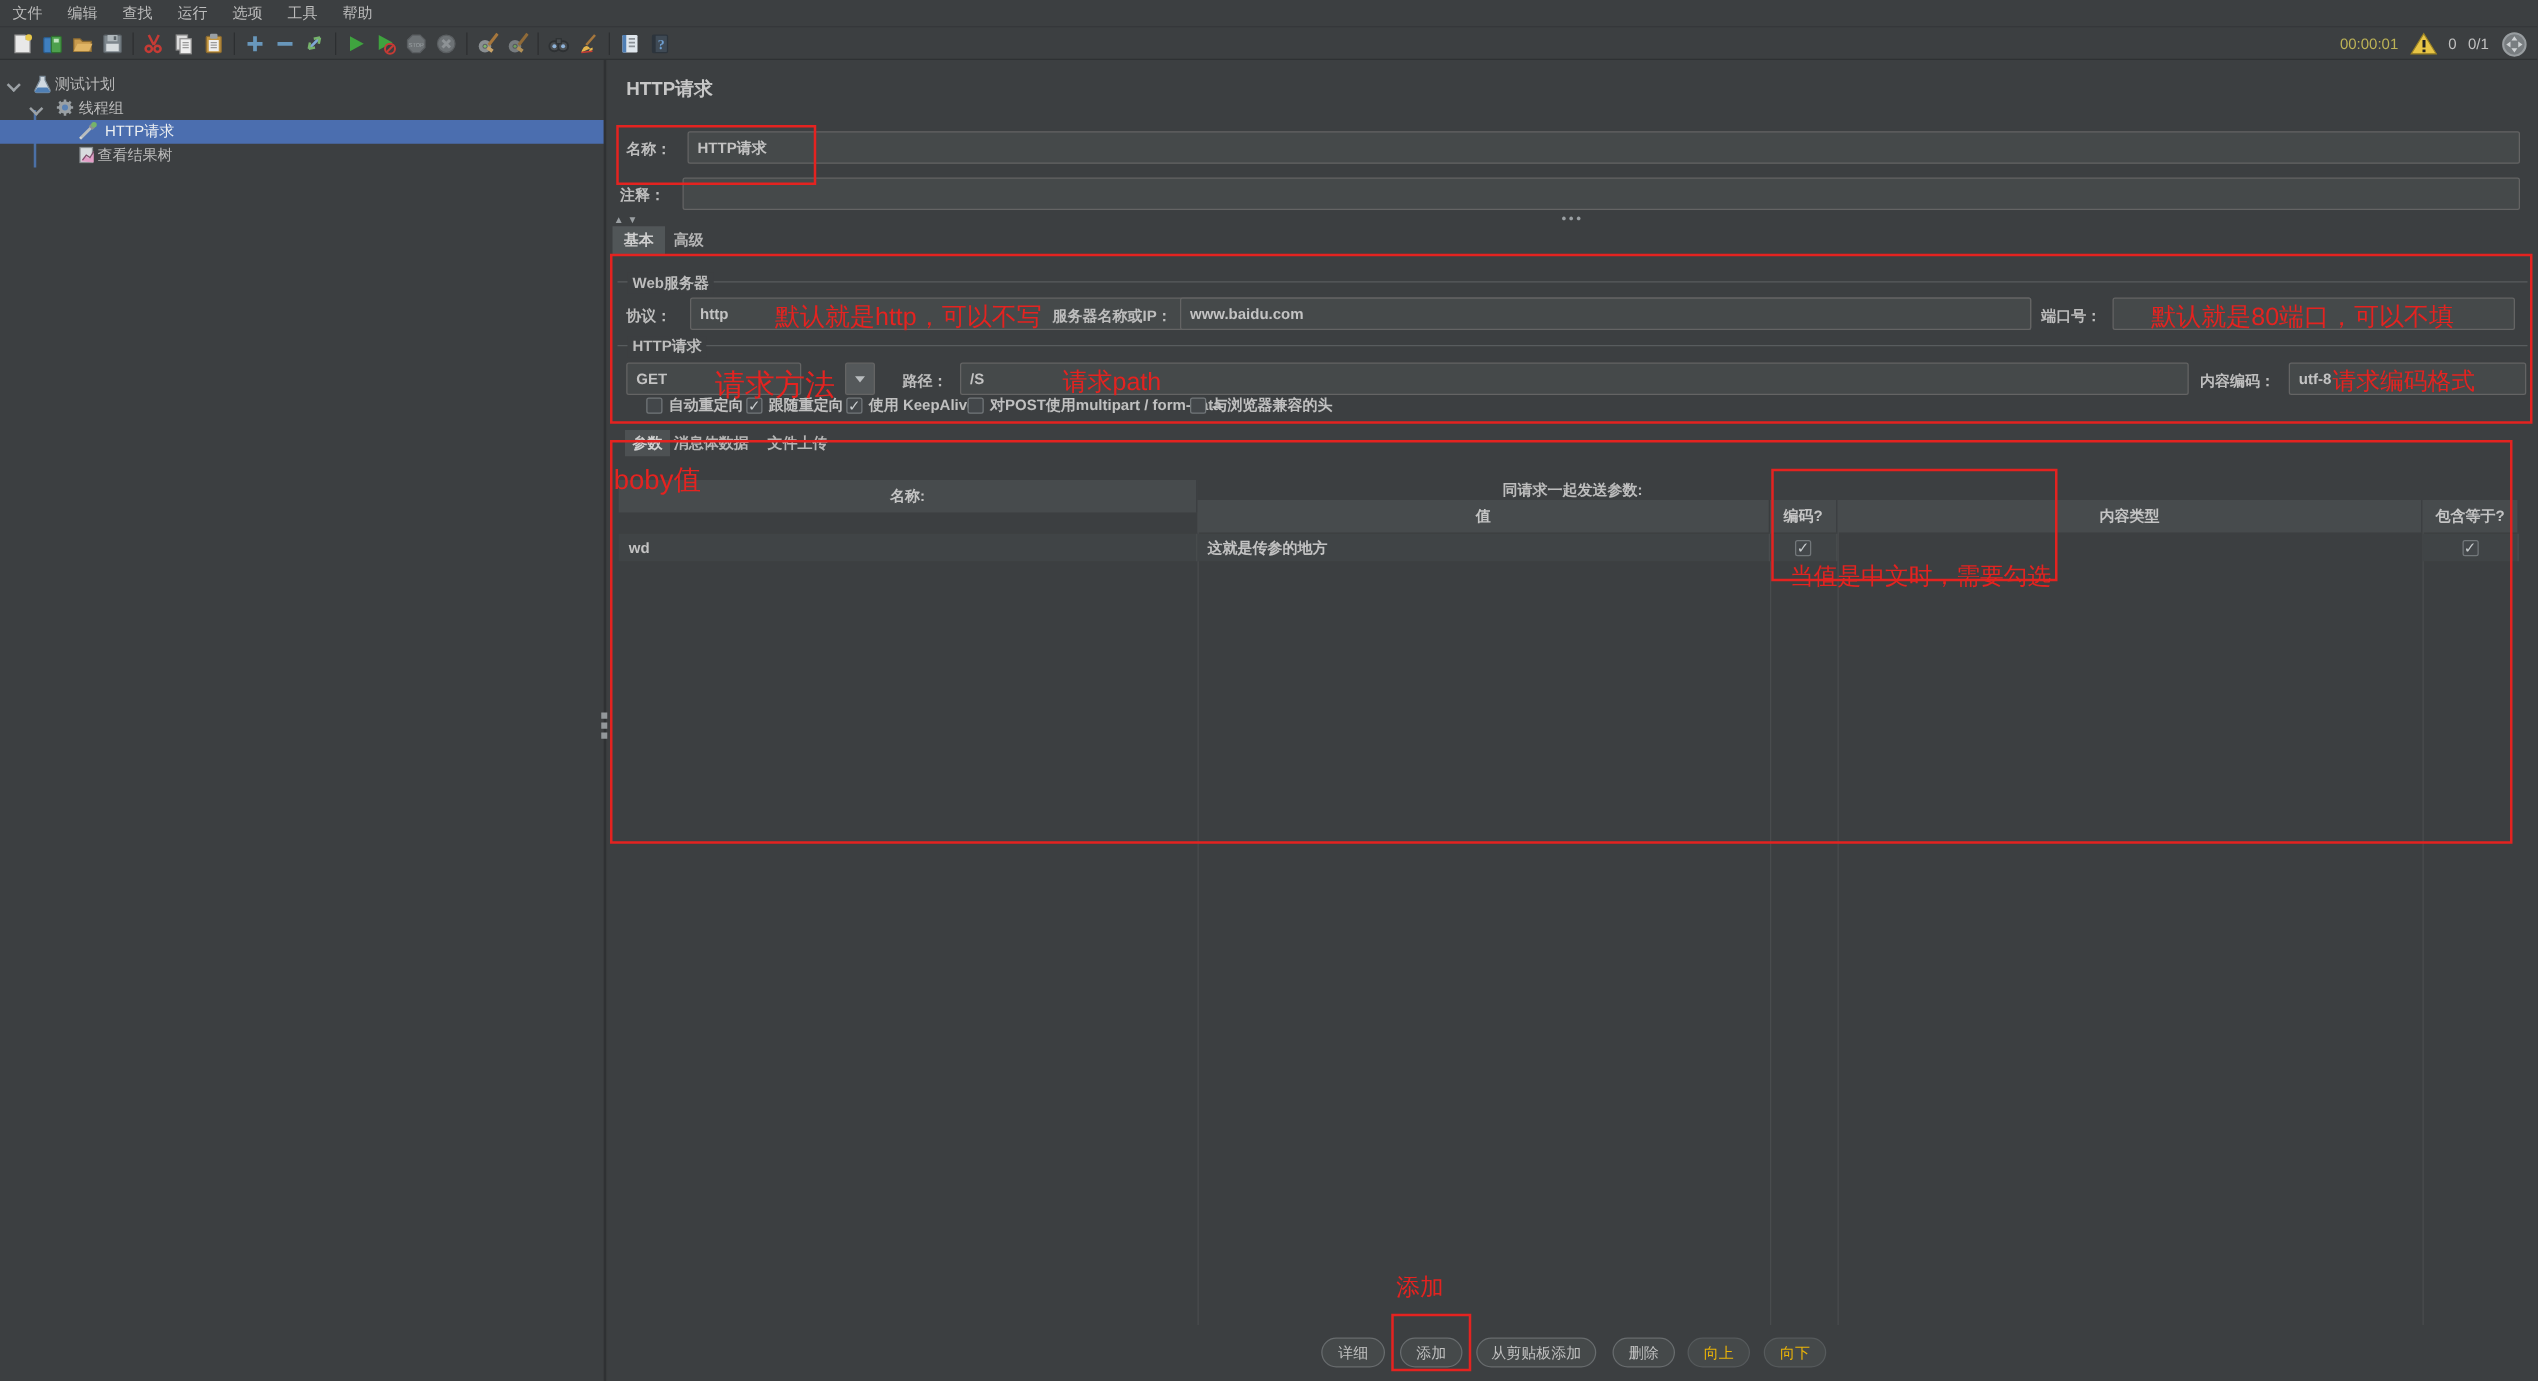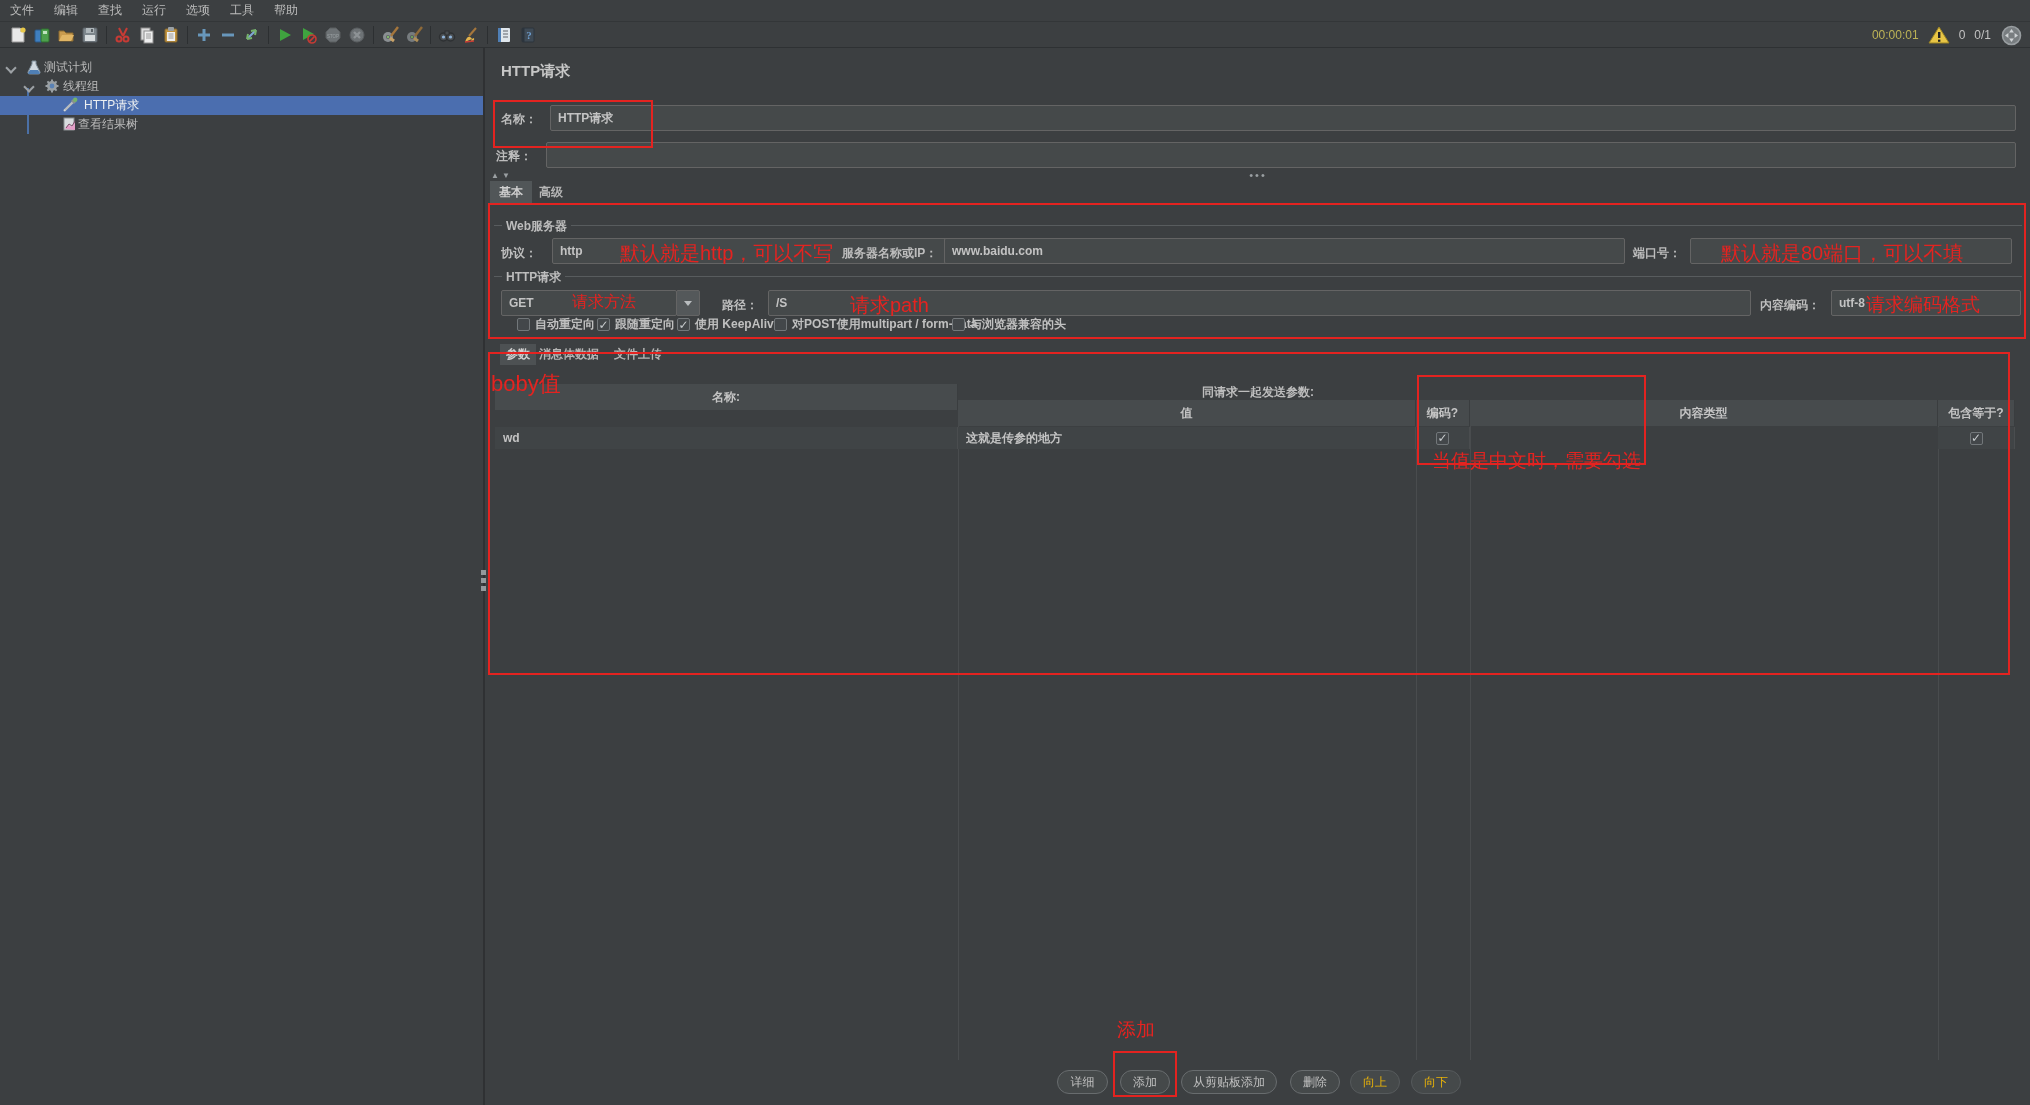"GET" div.abs { width: 176px -> 140px }
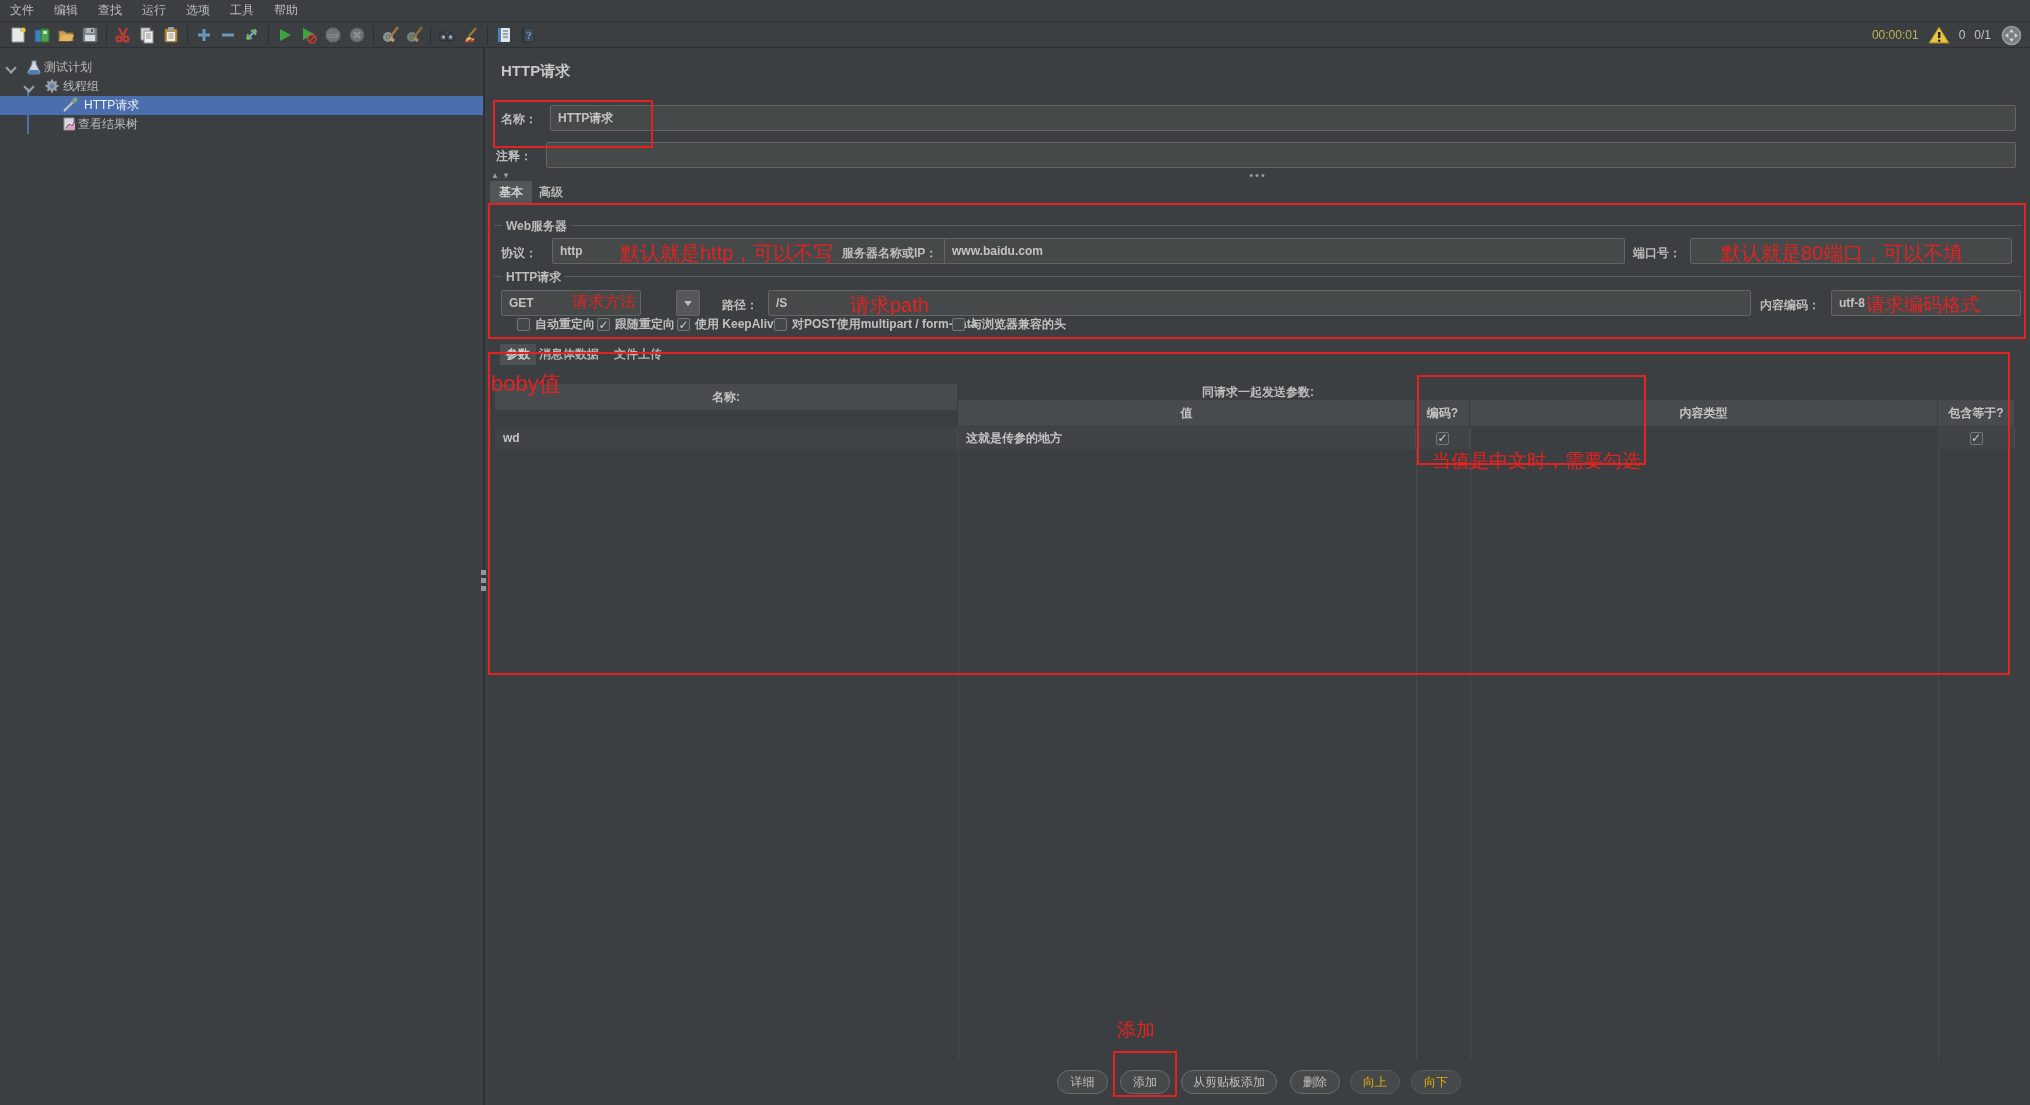"请求方法" div.rtext { font-size: 16px -> 24px }
